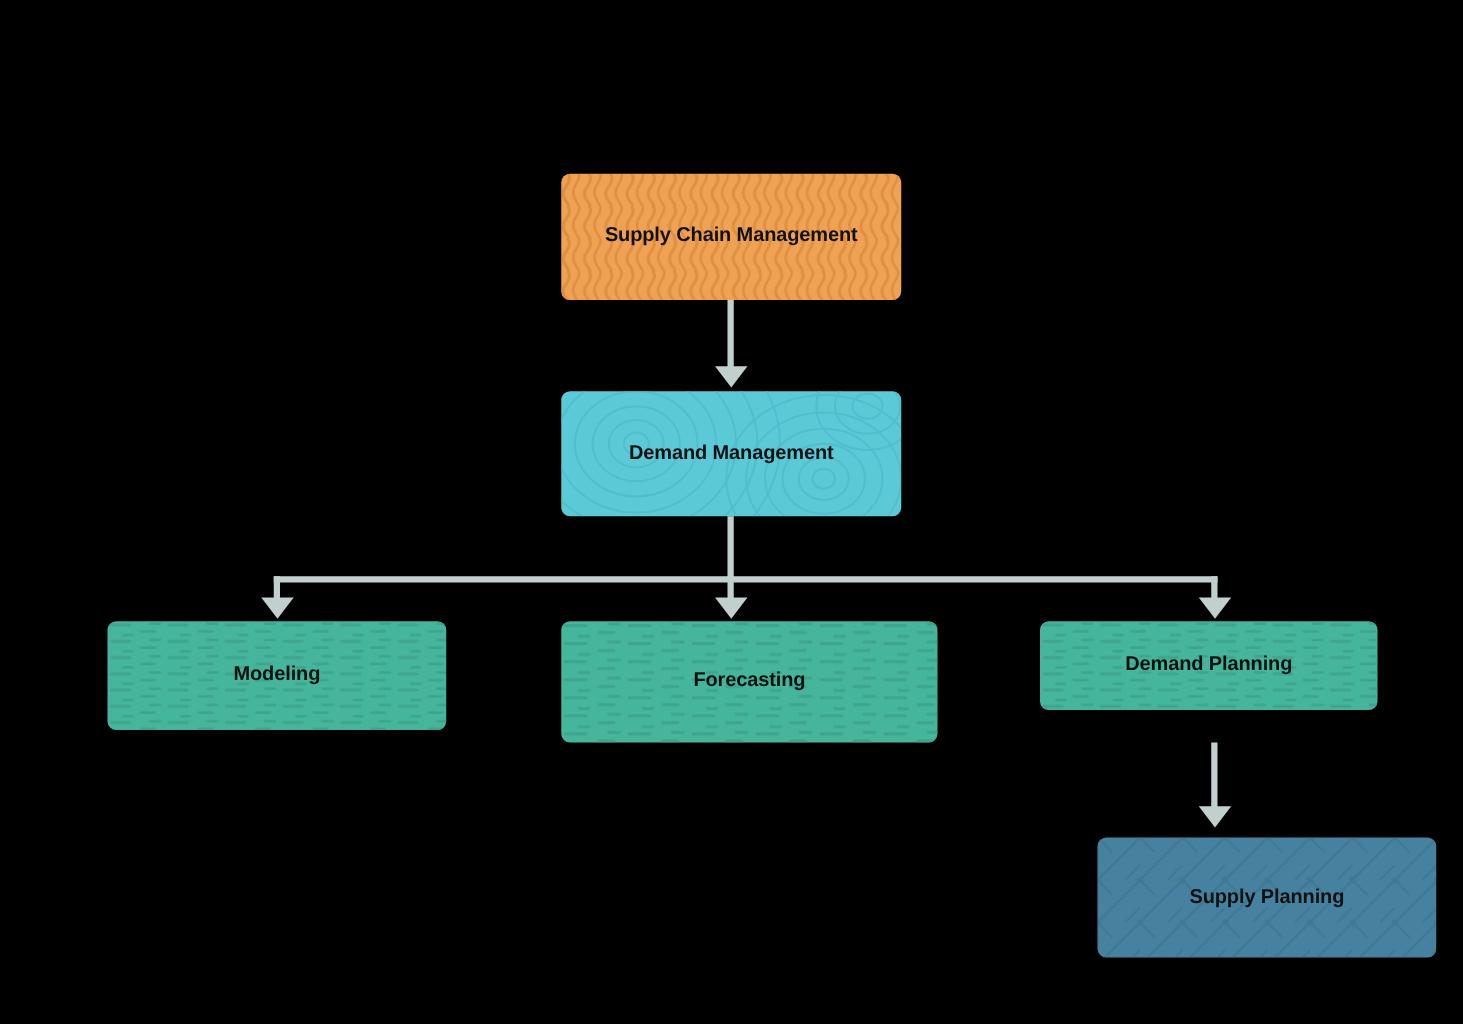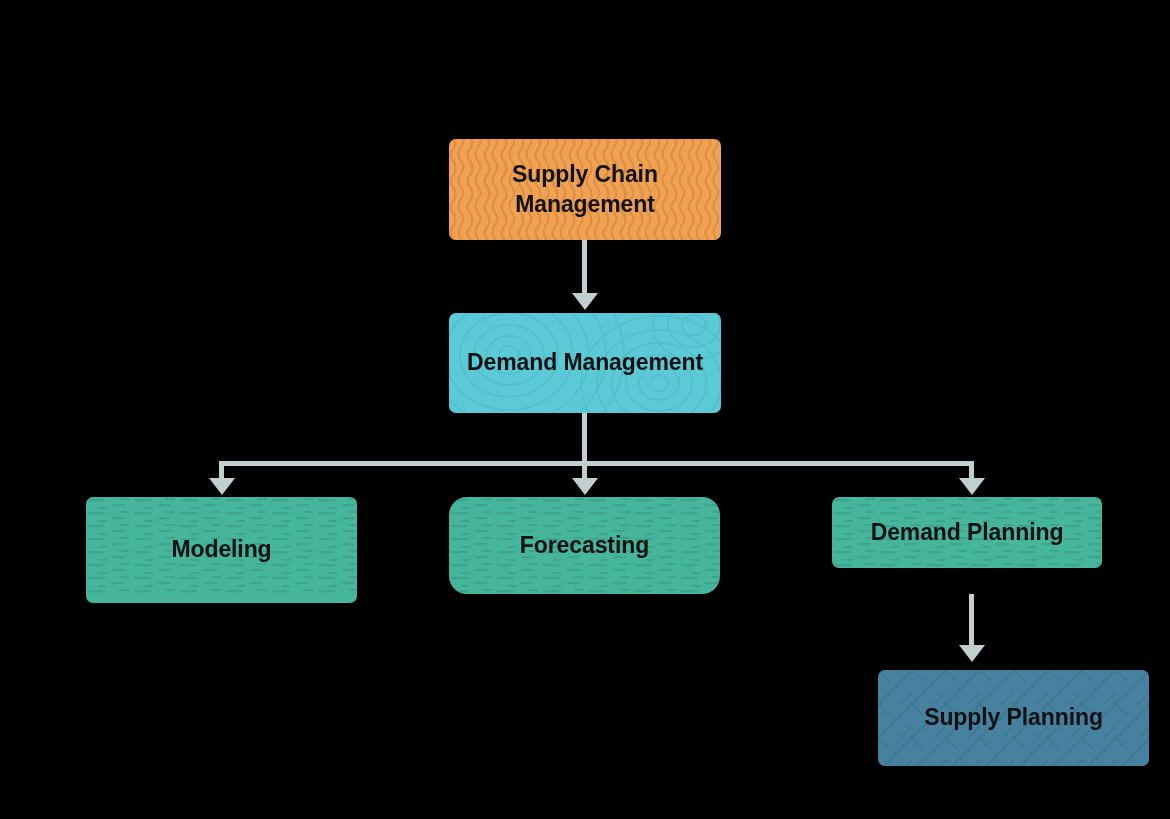"Supply Chain Management" .node .label { font-size: 23px -> 16px }
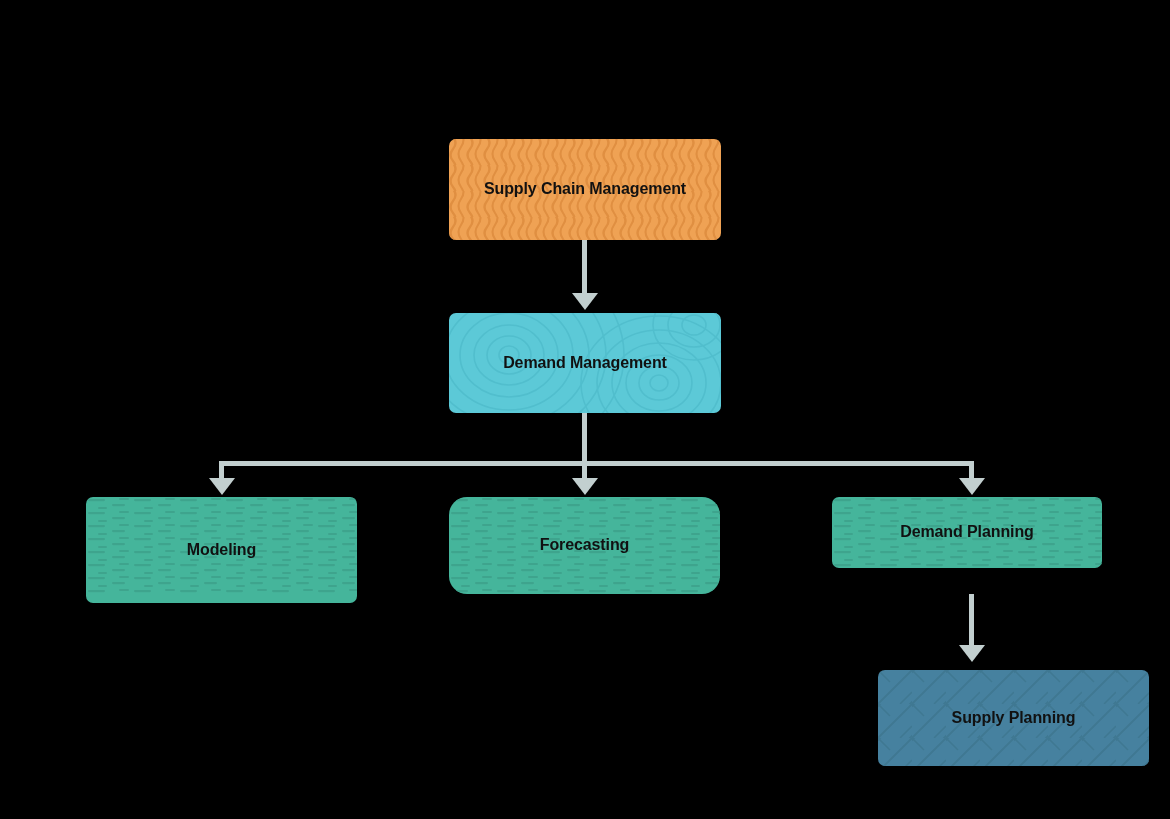"Modeling" div.node { height: 106px -> 87px }
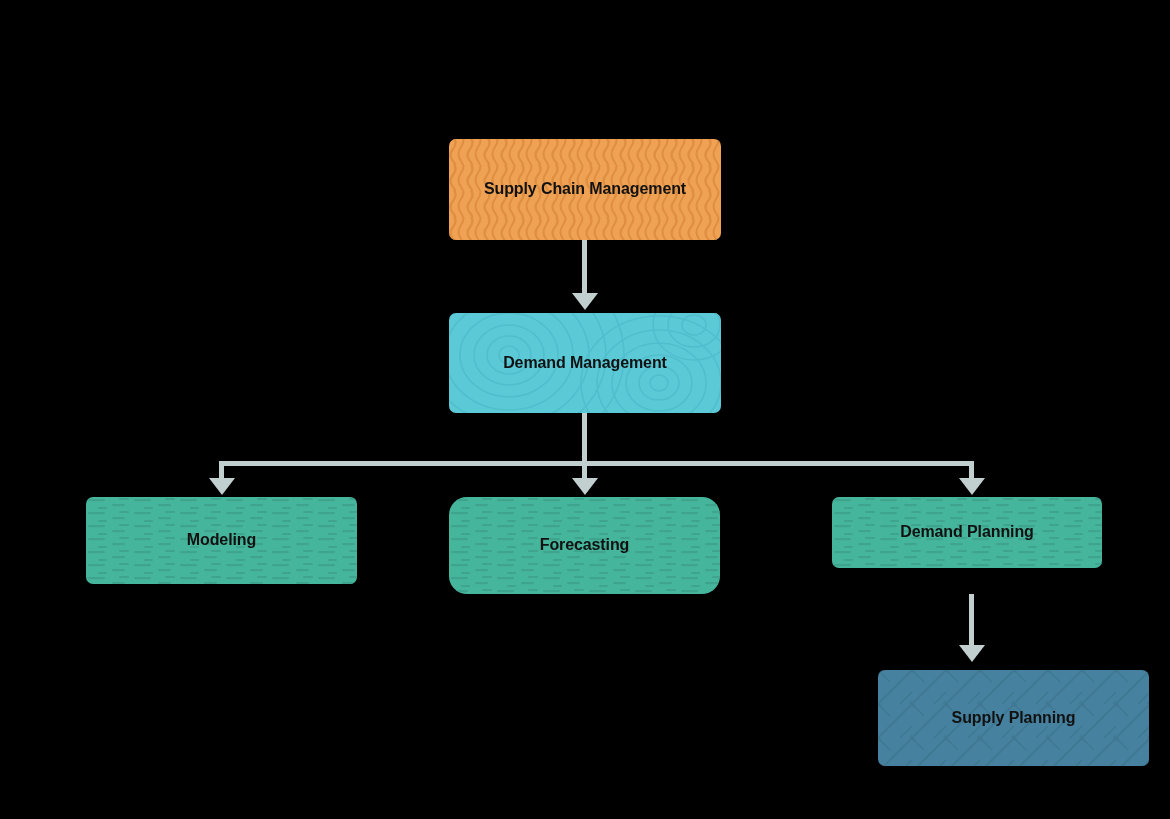"Forecasting" div.node { border-radius: 18px -> none; width: 271px -> 301px }
